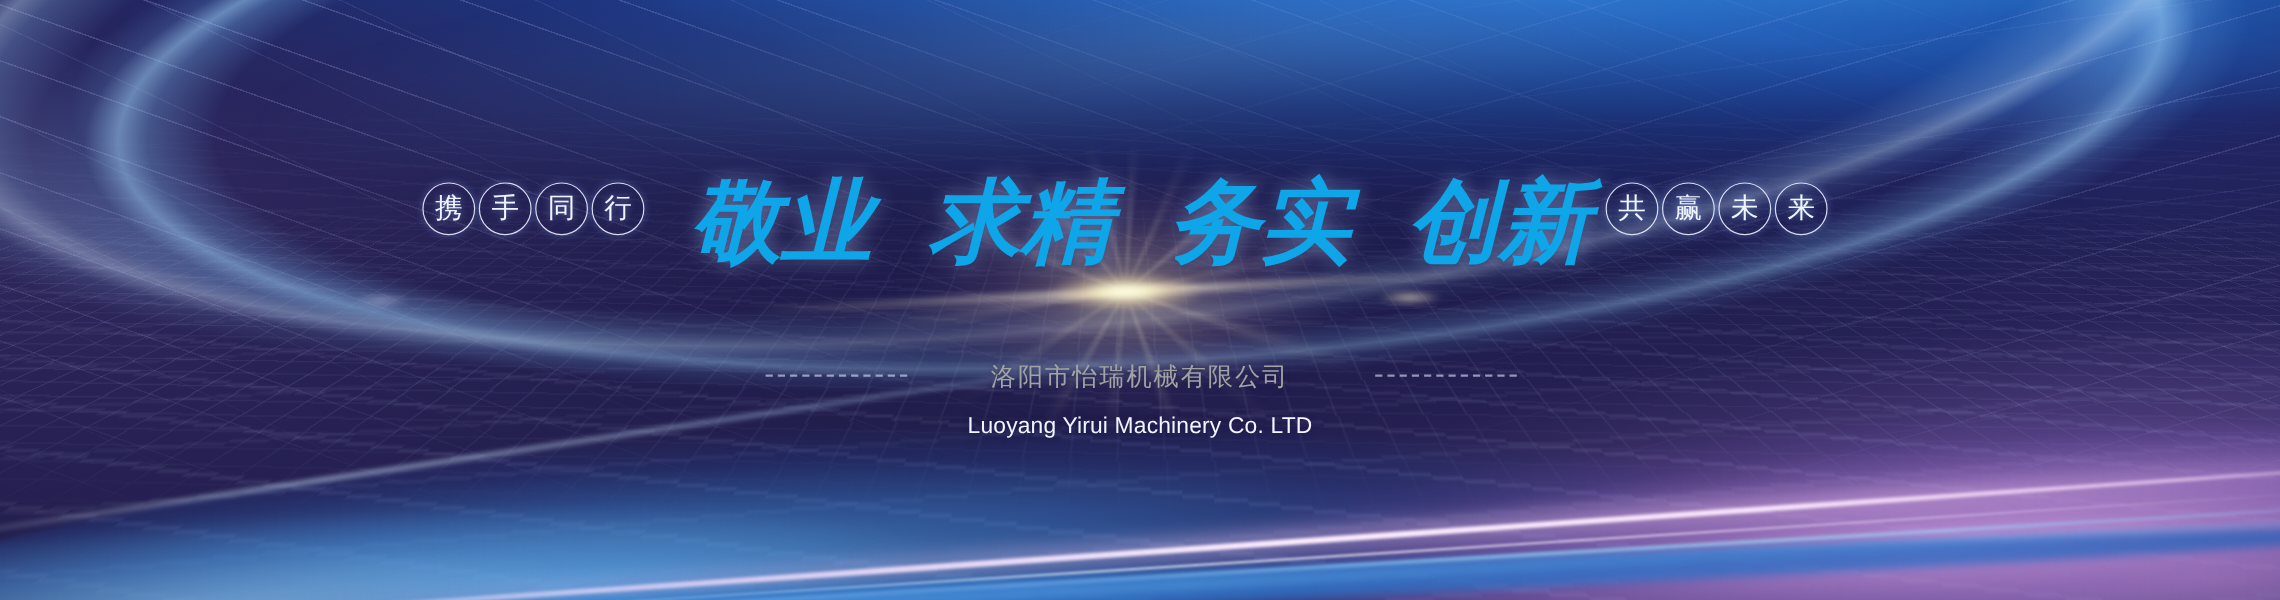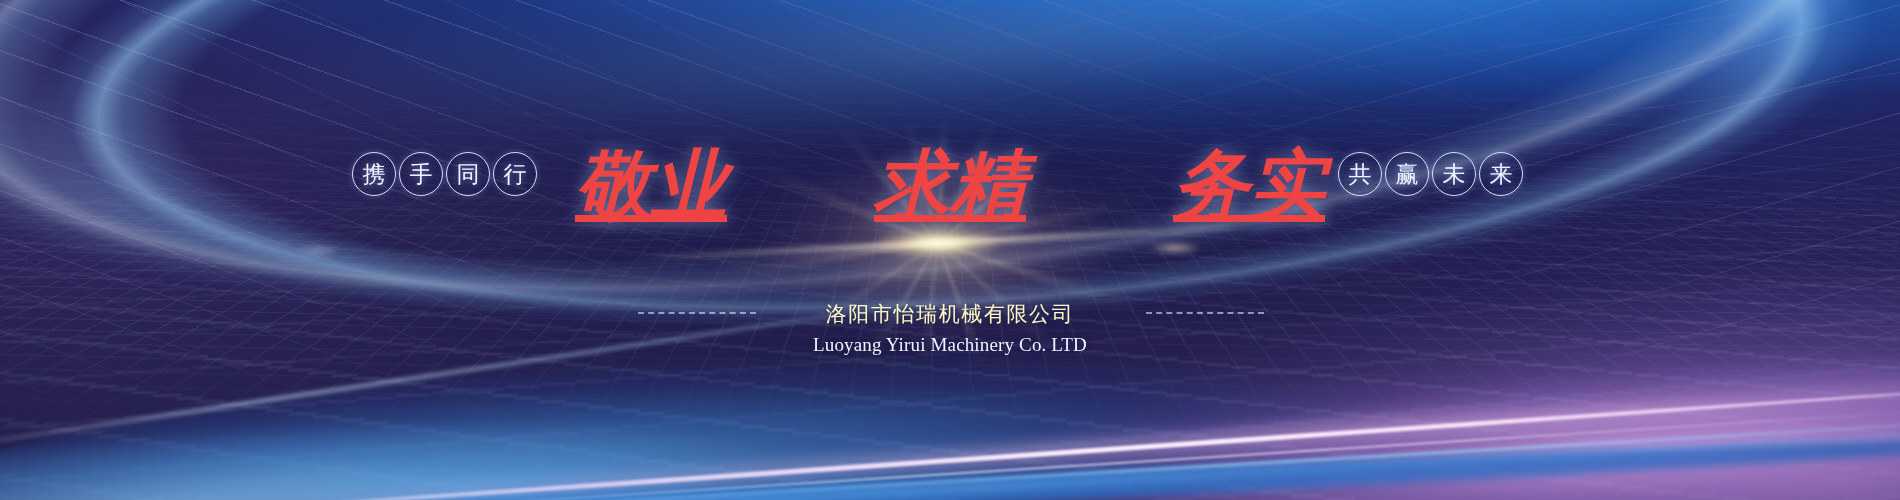"敬业" .slogan { color: #ef4444 -> #0ea5e9; text-decoration: underline -> none }
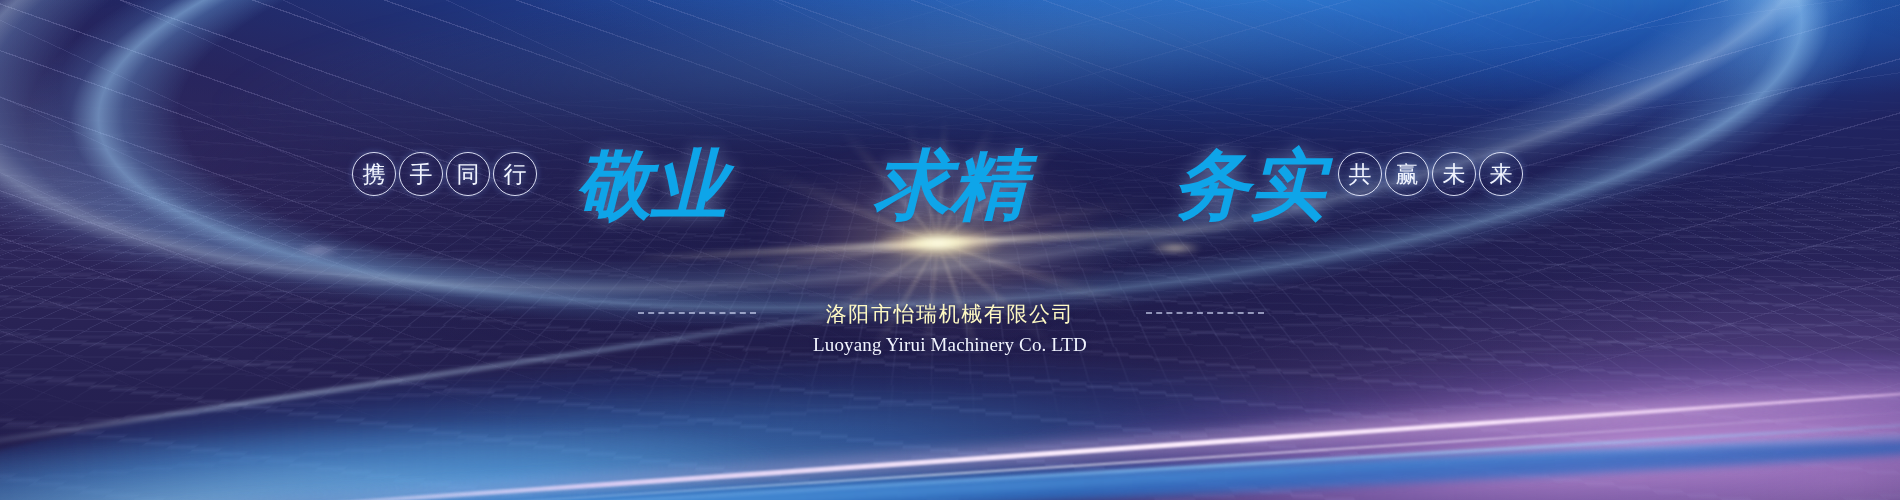"创新" span.pair { html: none -> <span>创新</span> }
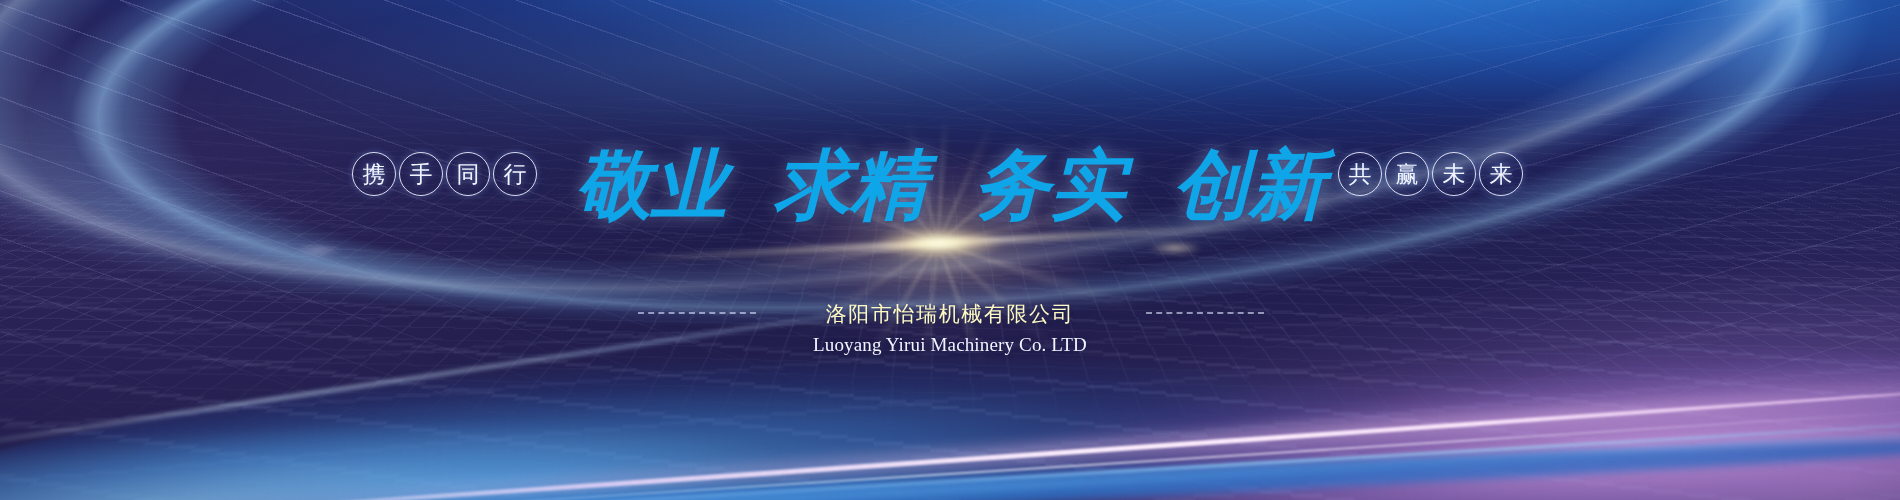"洛阳市怡瑞机械有限公司" .company .cn { color: #fef9c3 -> #a3a3a3 }
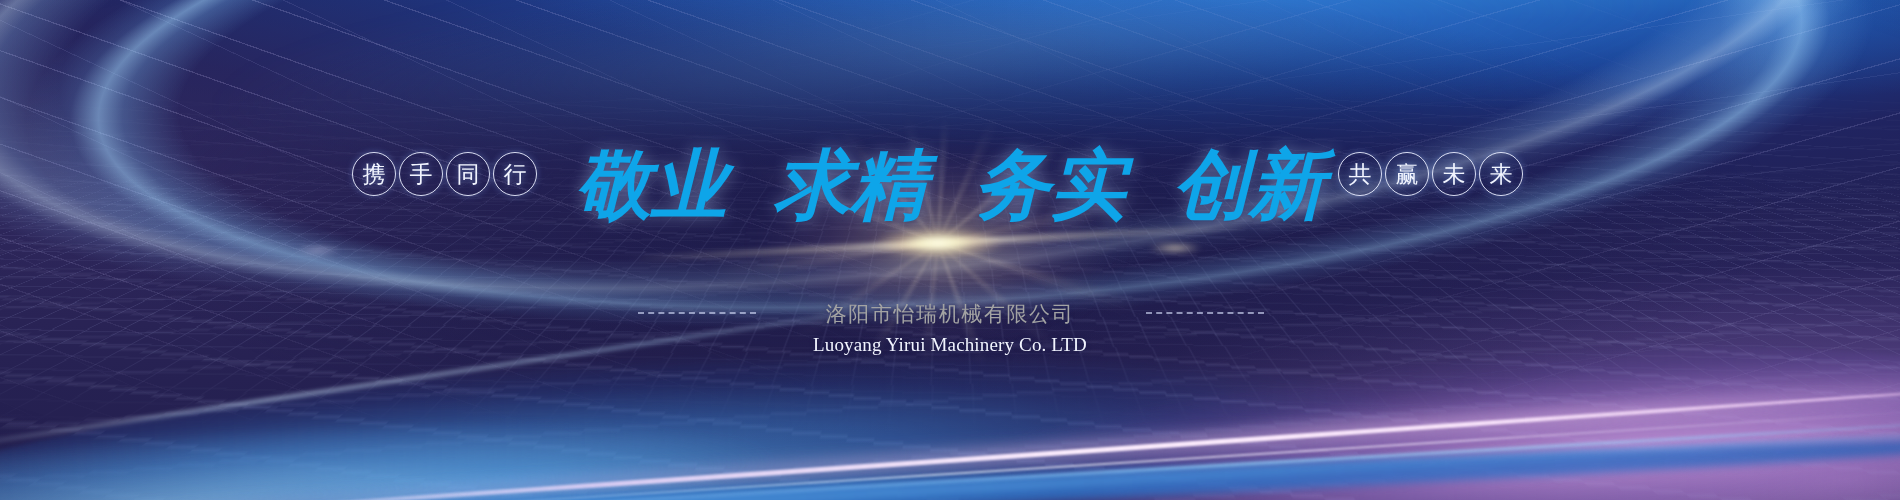"Luoyang Yirui Machinery Co. LTD" .company .en { font-family: Liberation Serif, serif -> Liberation Sans, sans-serif; margin-top: 6px -> 17px }
